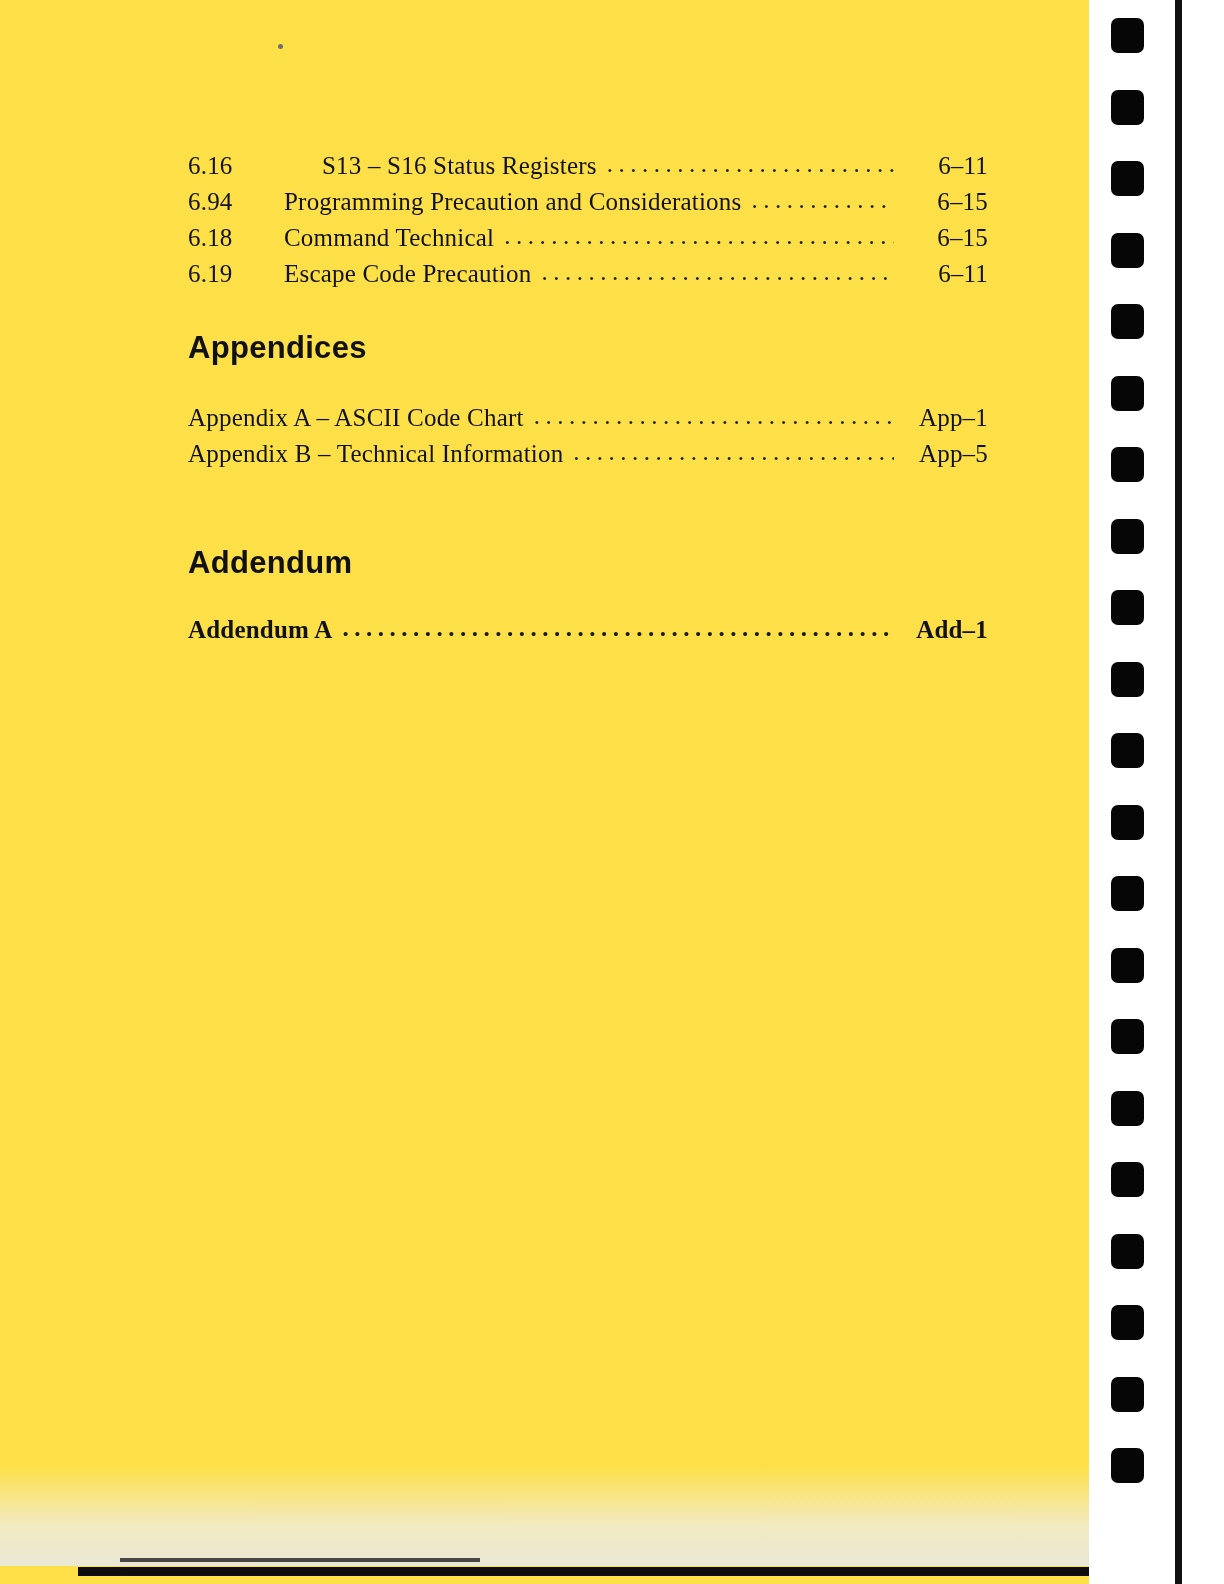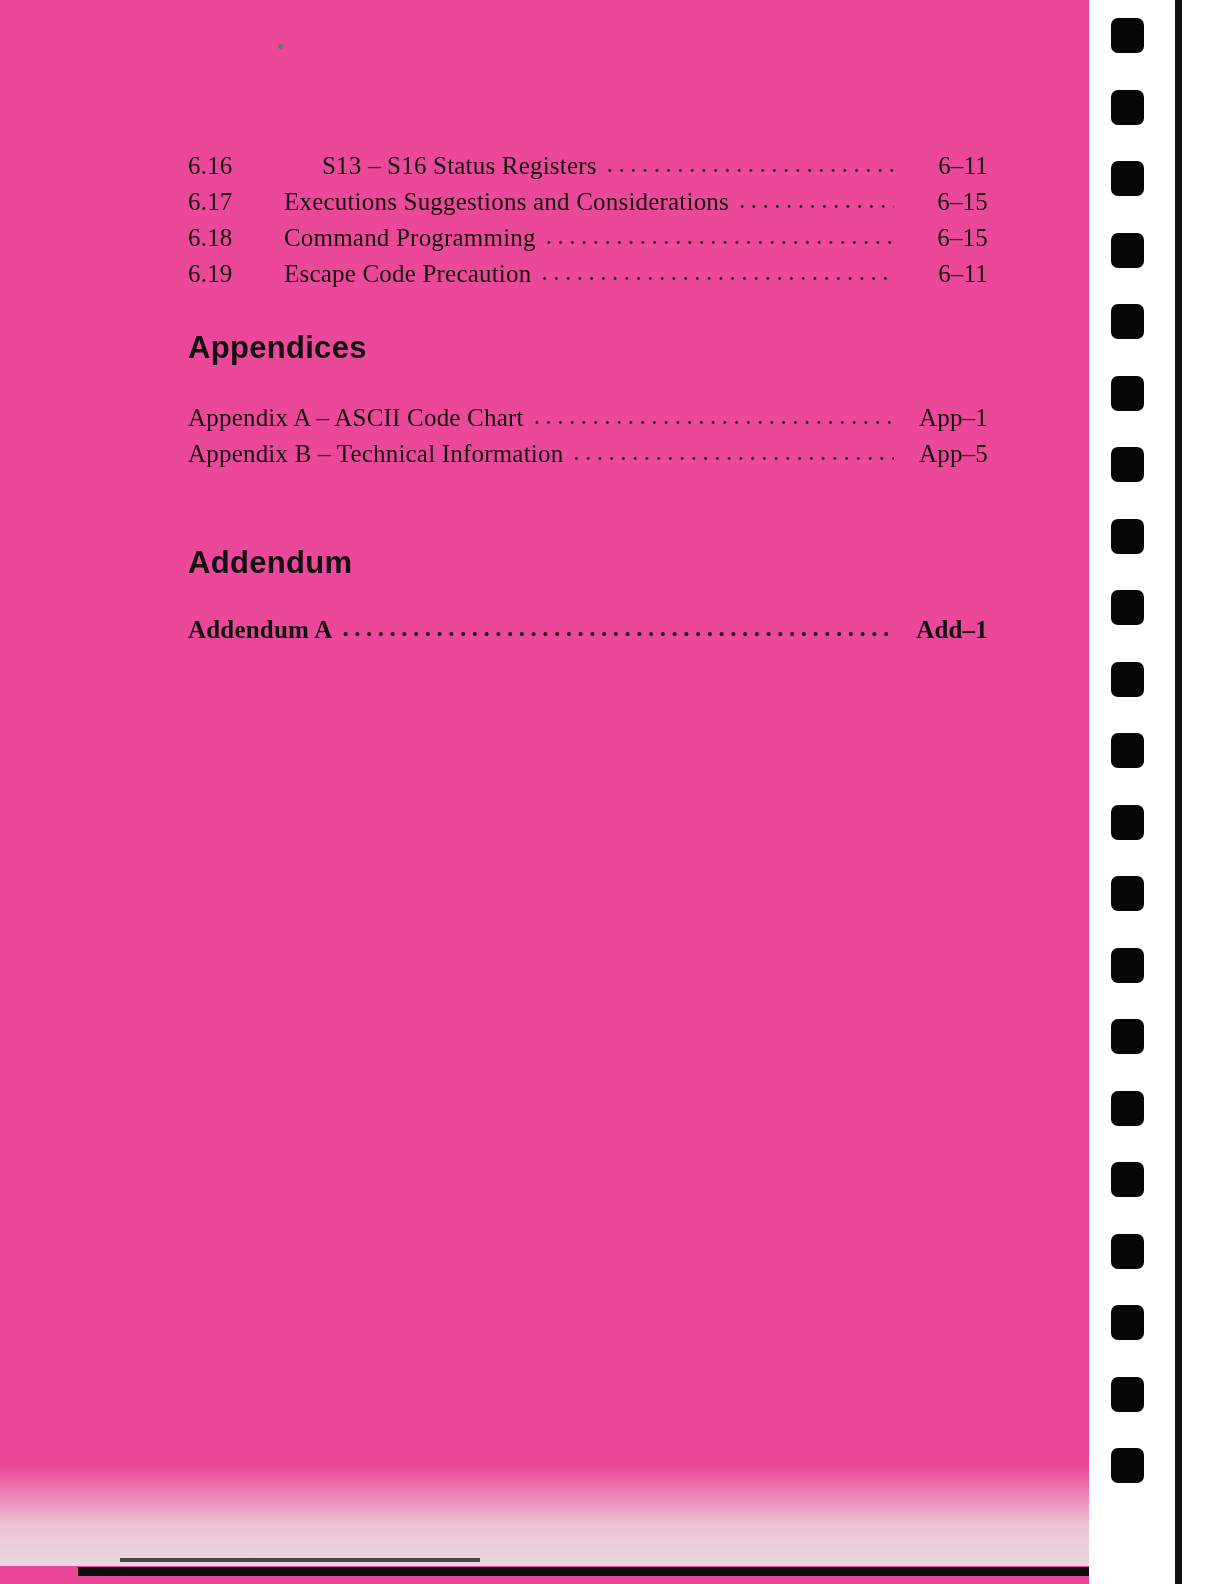"6.16" #page-scan { background: #ec4899 -> #fde047 }
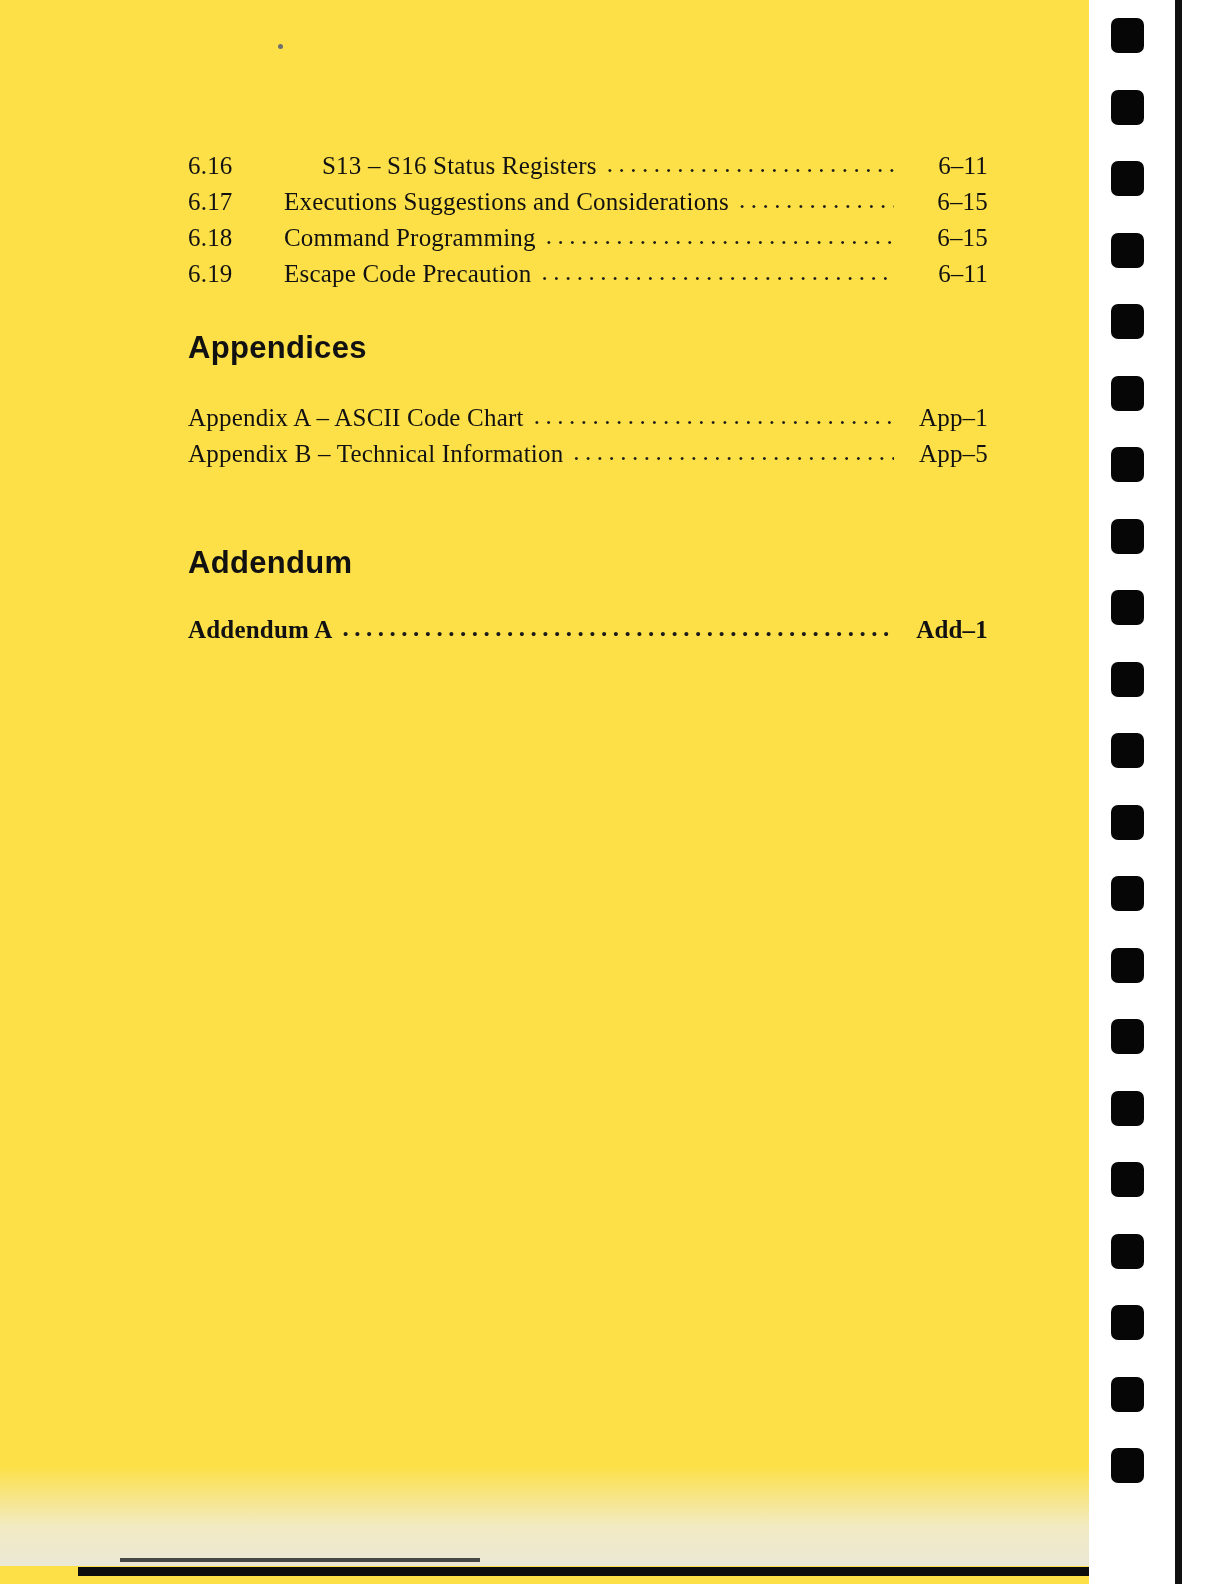"6.17" span.toc-num { text: 6.17 -> 6.94 }
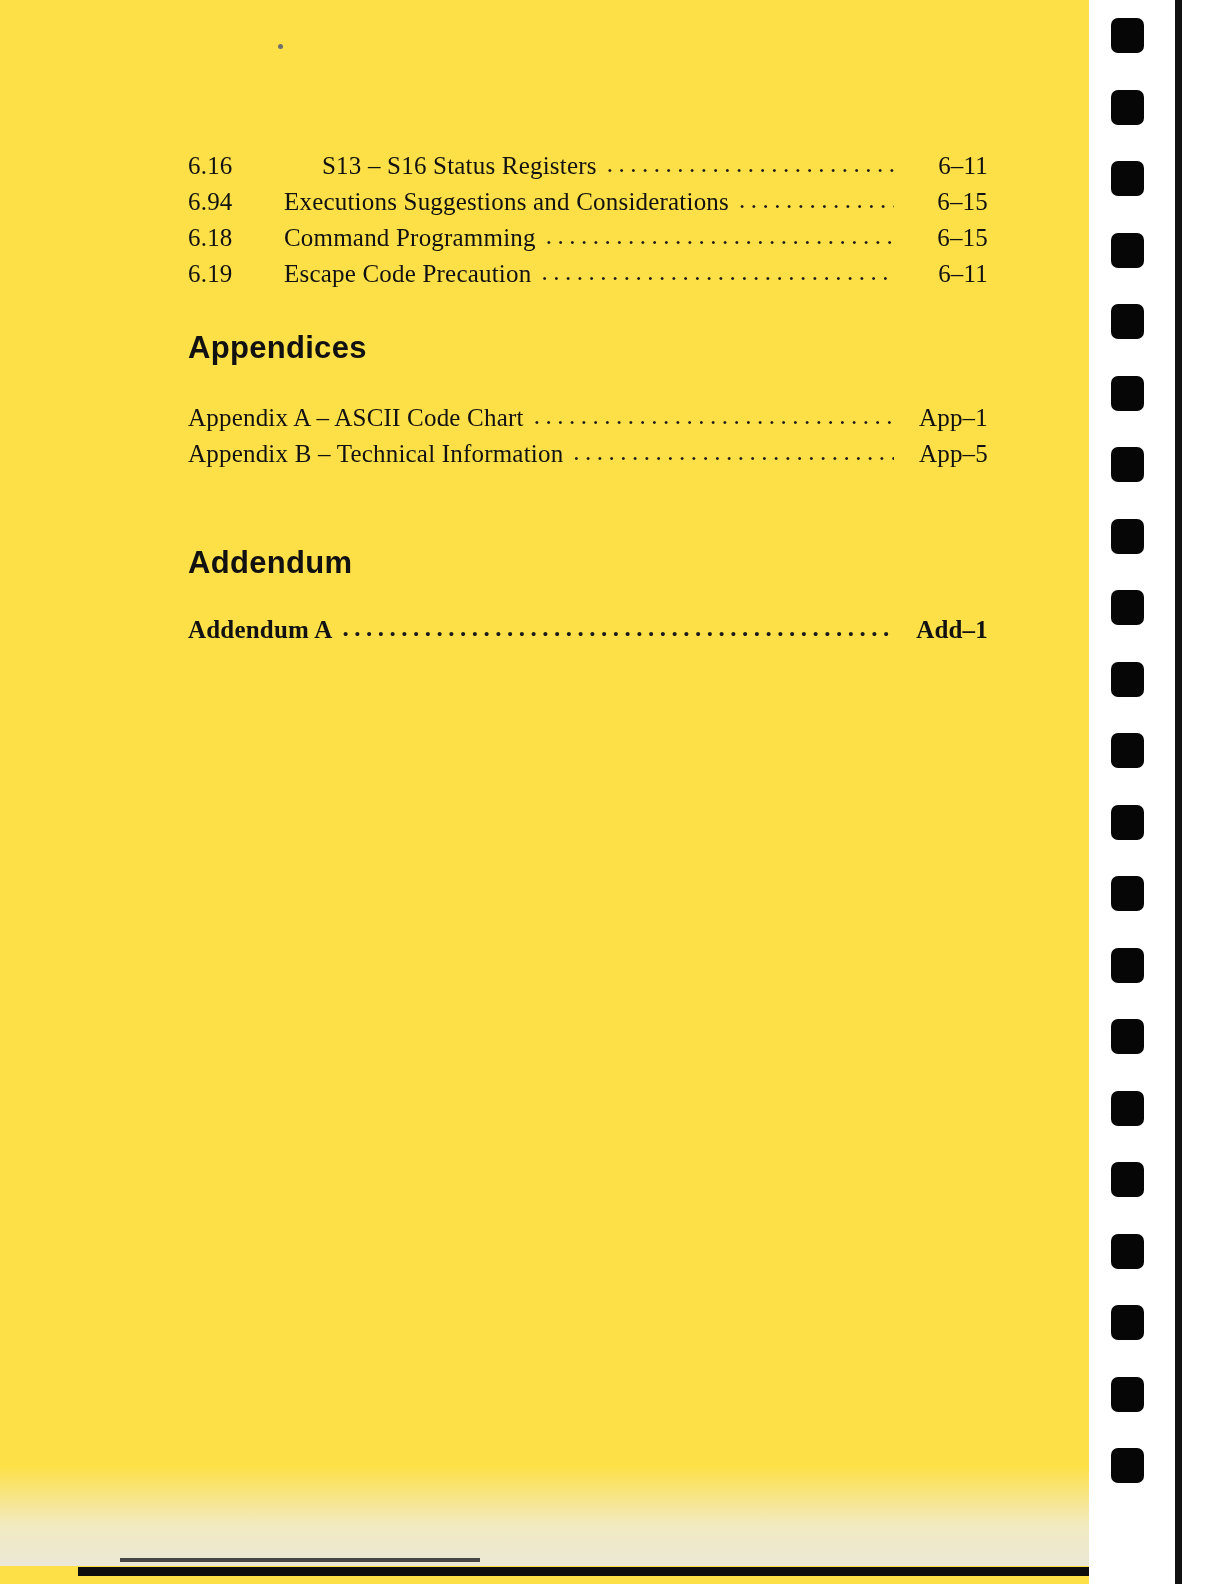"Executions Suggestions and" span.toc-title { text: Executions Suggestions -> Programming Precaution }
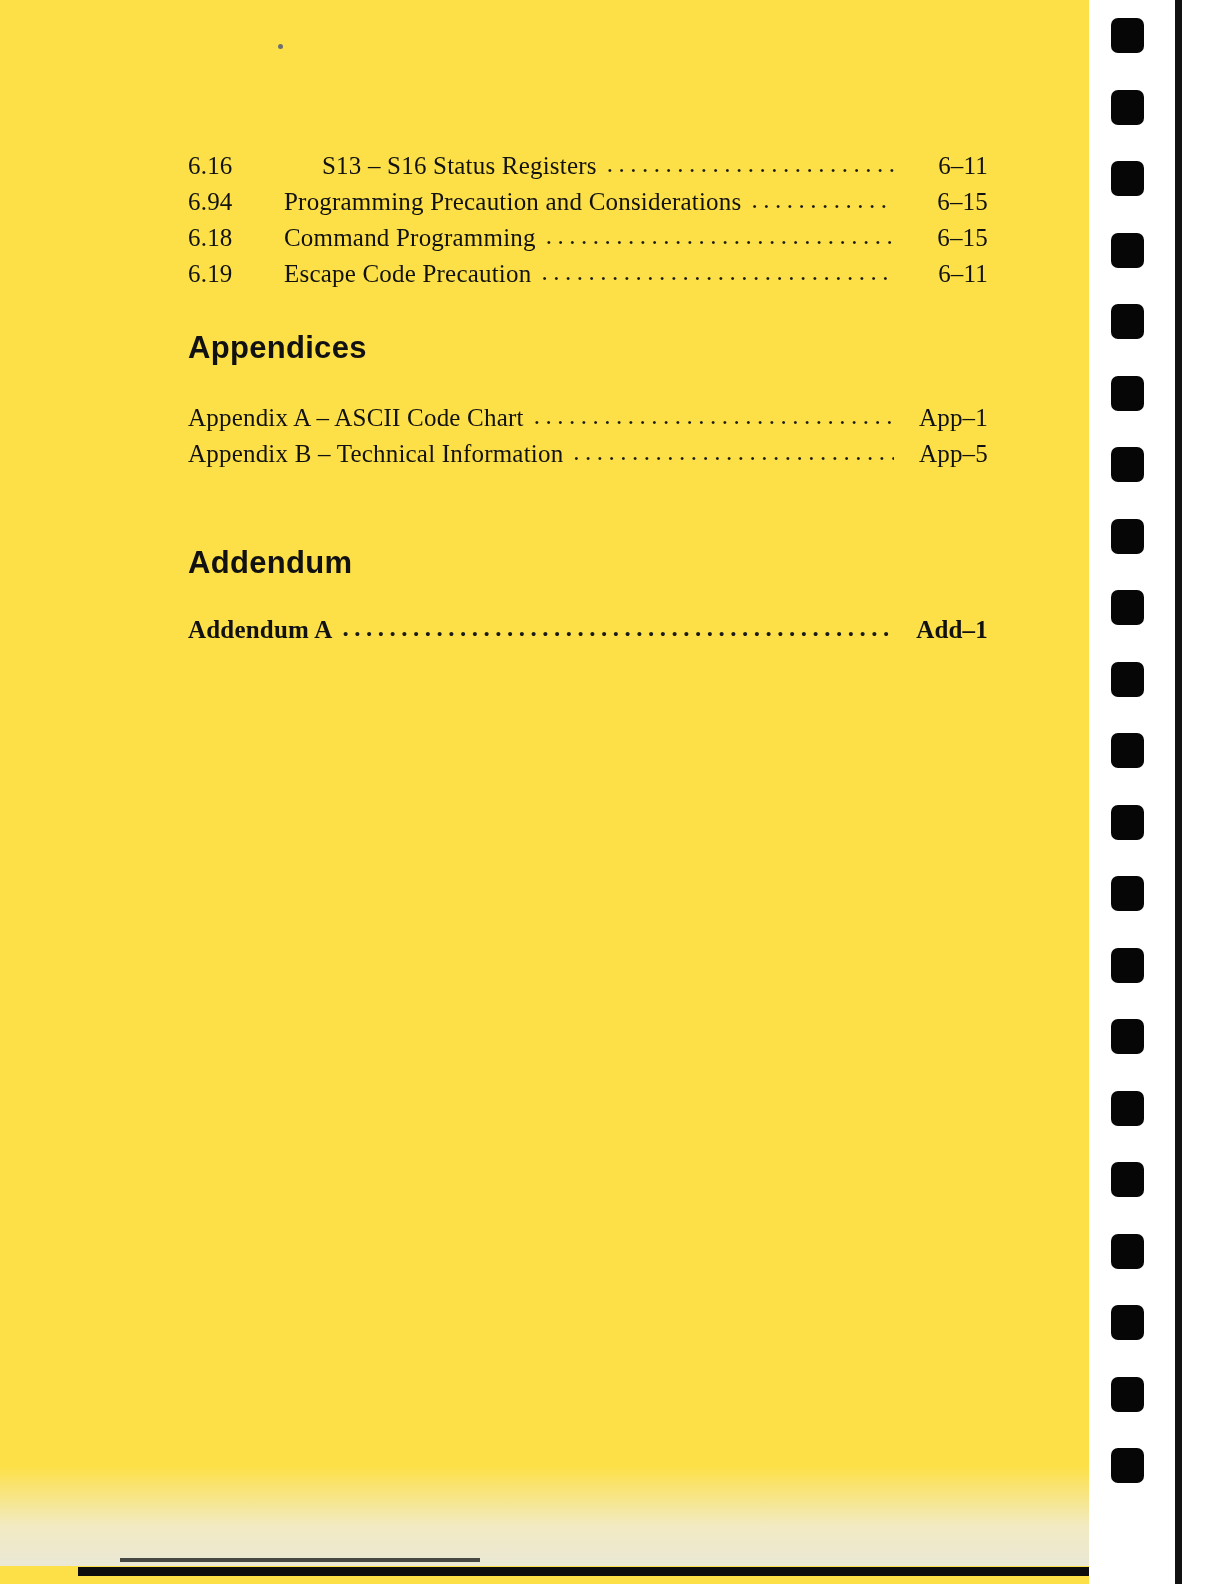"Command Programming" span.toc-title { text: Programming -> Technical }
